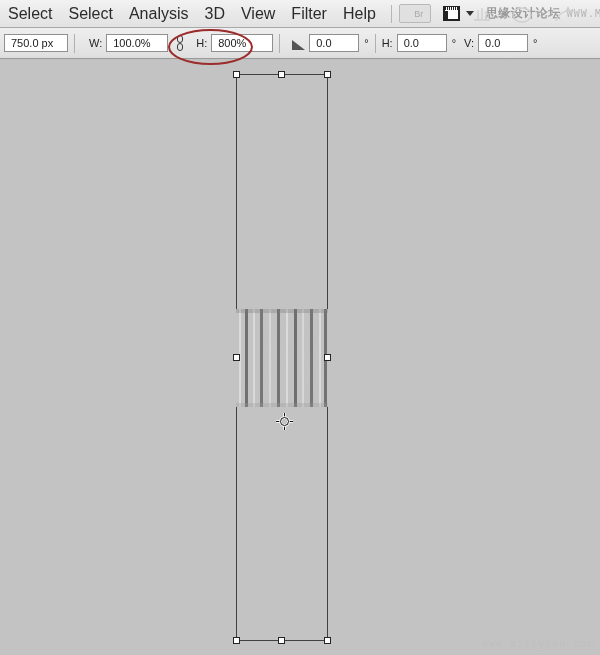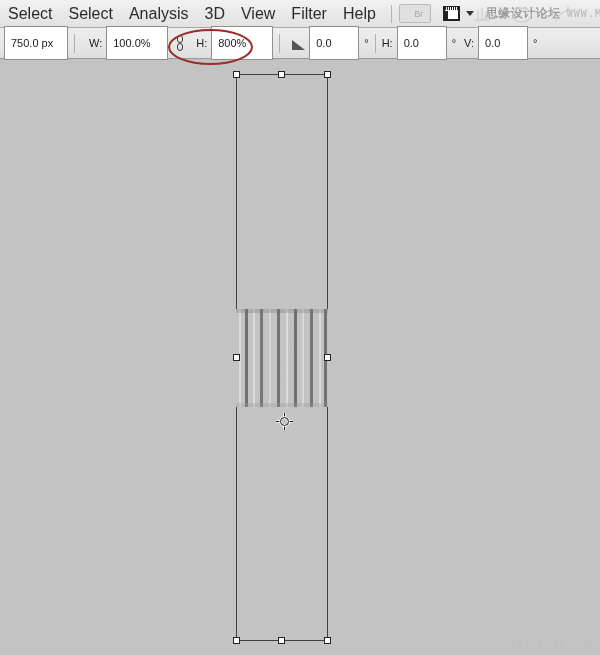"750.0 px" .opt-field { height: 34px -> 18px }
